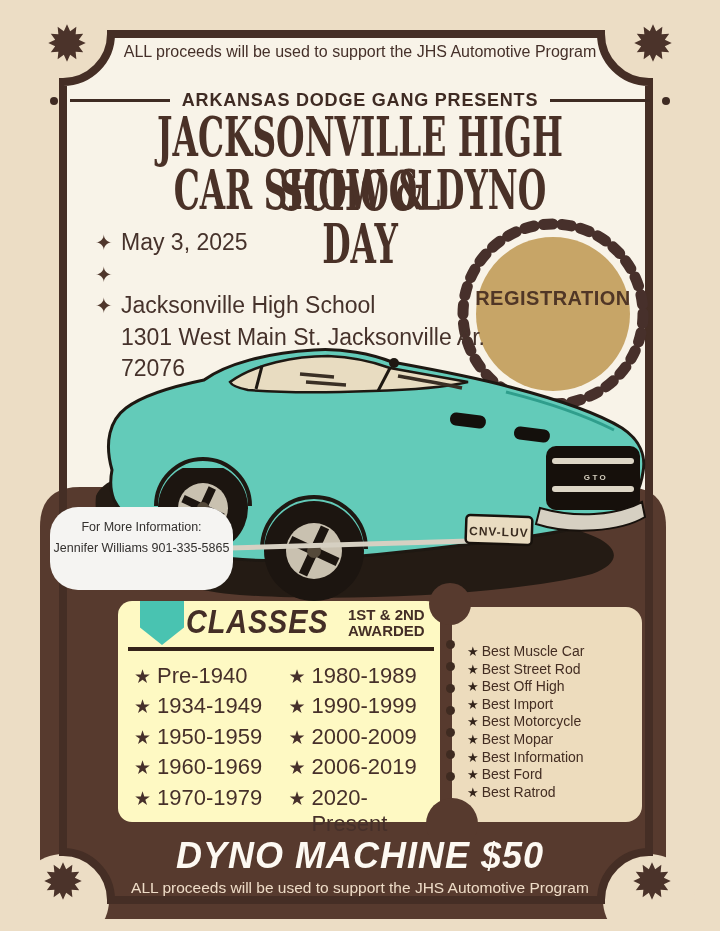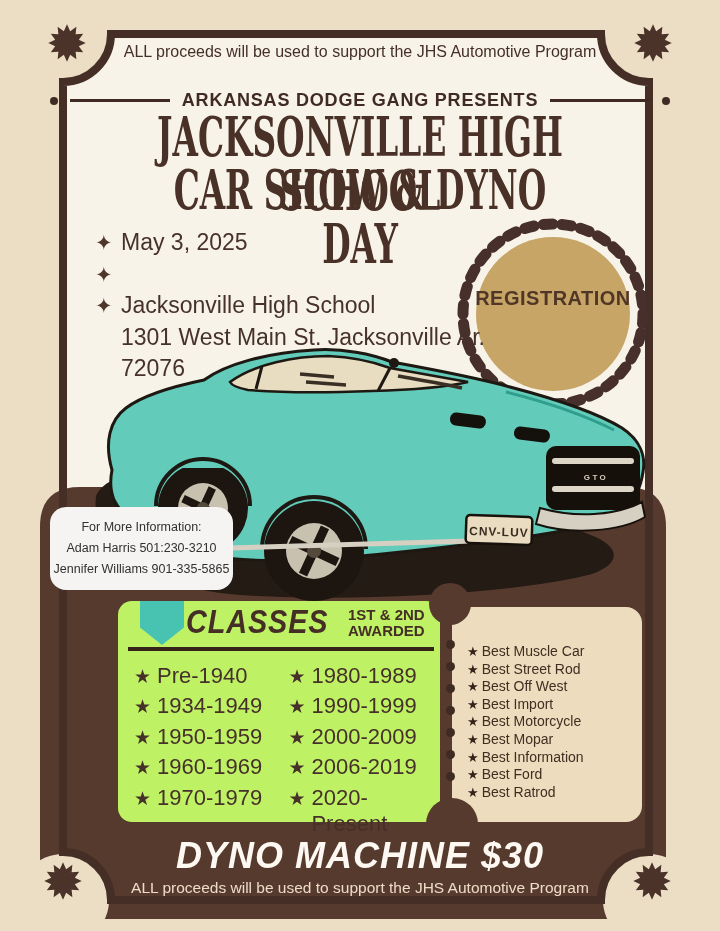"For More Information:" .info-box { border-radius: 16px -> 28px }
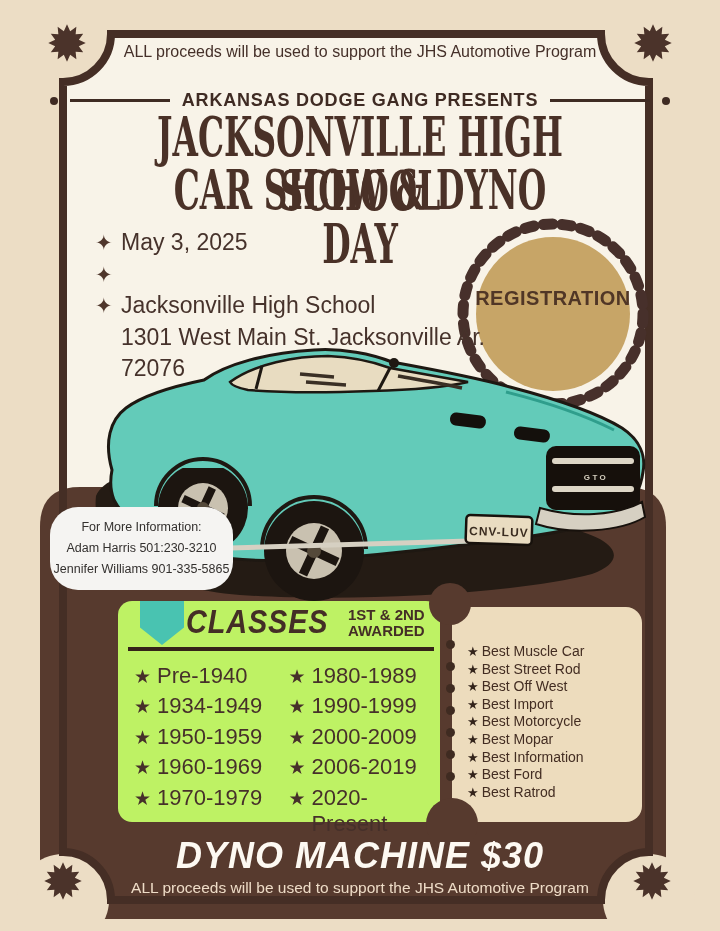"Adam Harris 501:230-3210" div { html: <div>Adam Harris 501:230-3210</div> -> none }
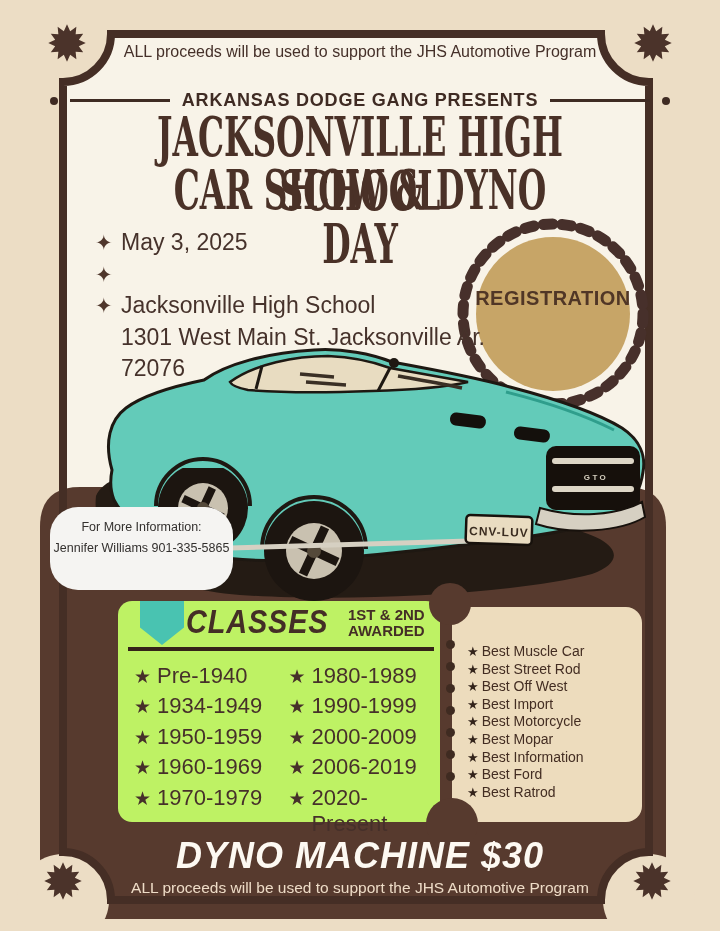"CLASSES" .classes-box { background: #bef264 -> #fef9c3 }
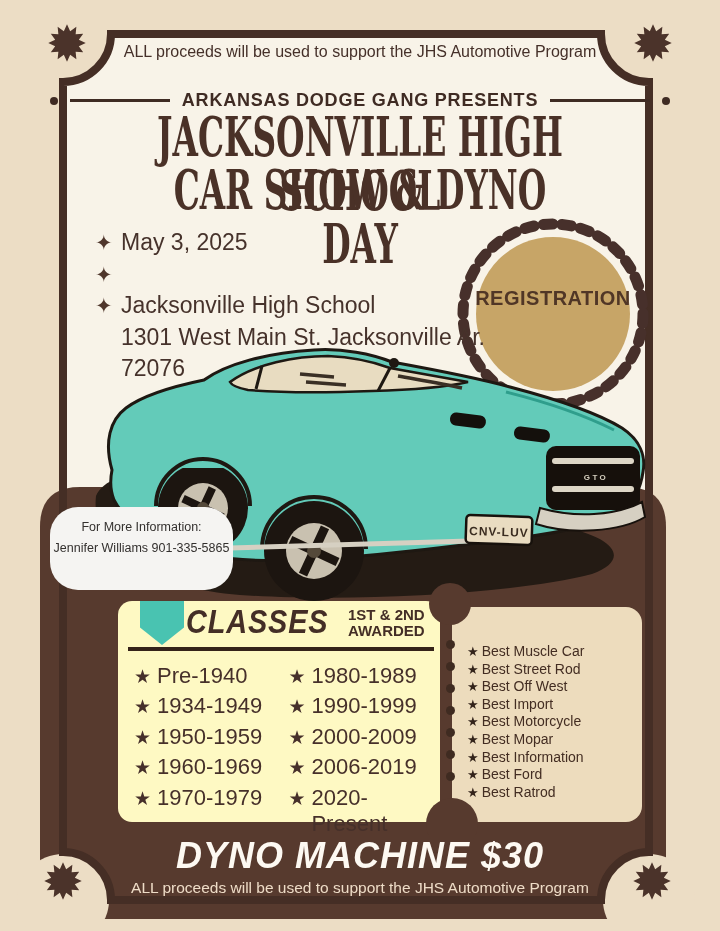"Best Off West" span { text: West -> High }
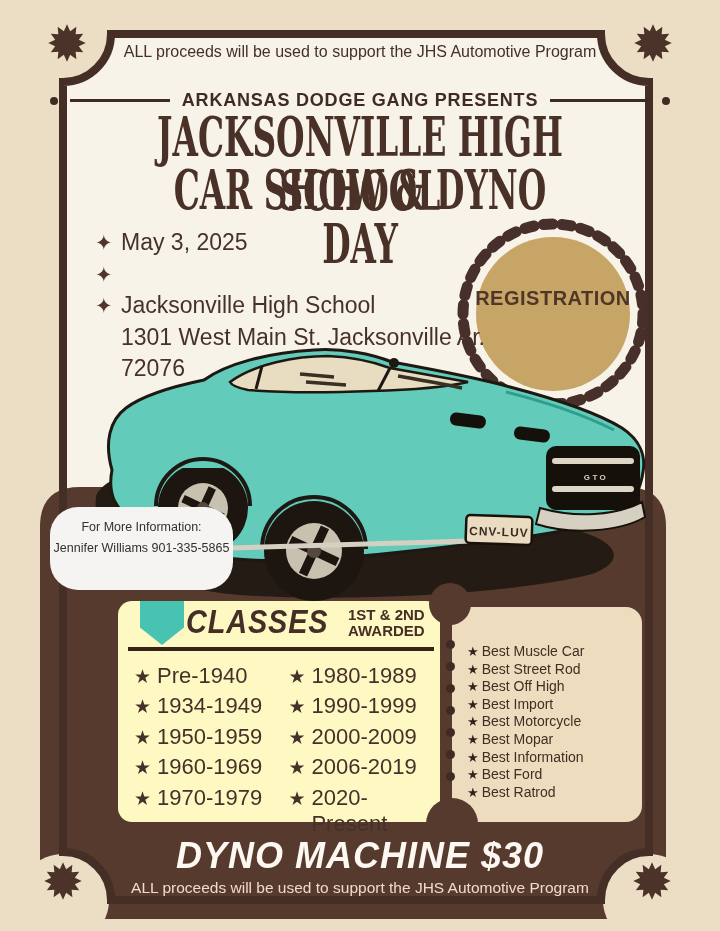"DYNO MACHINE $30" div.abs { text: $30 -> $50 }
